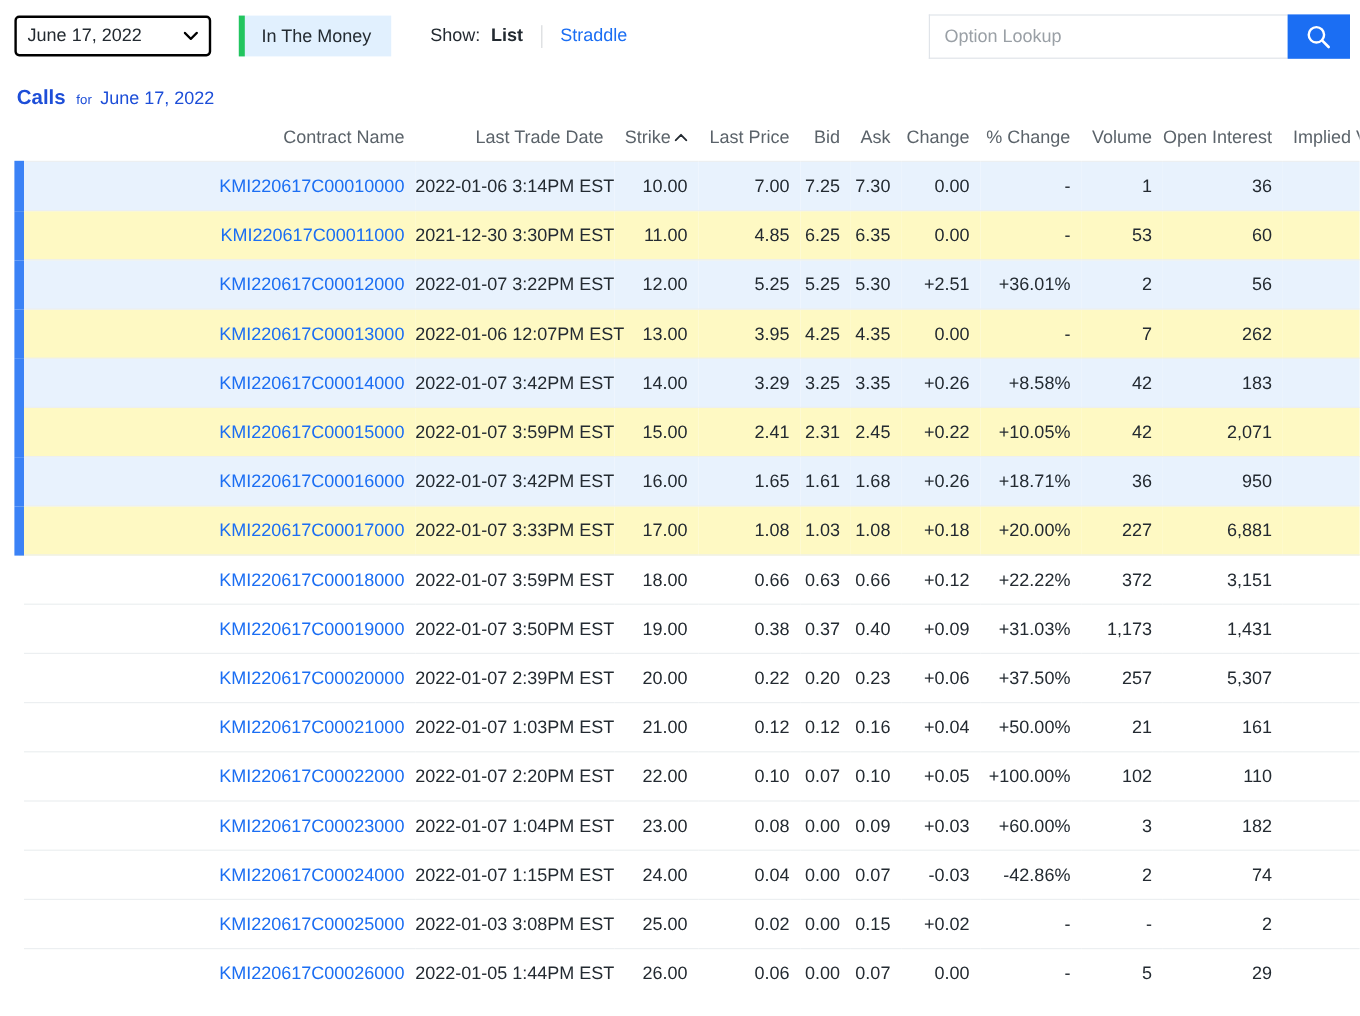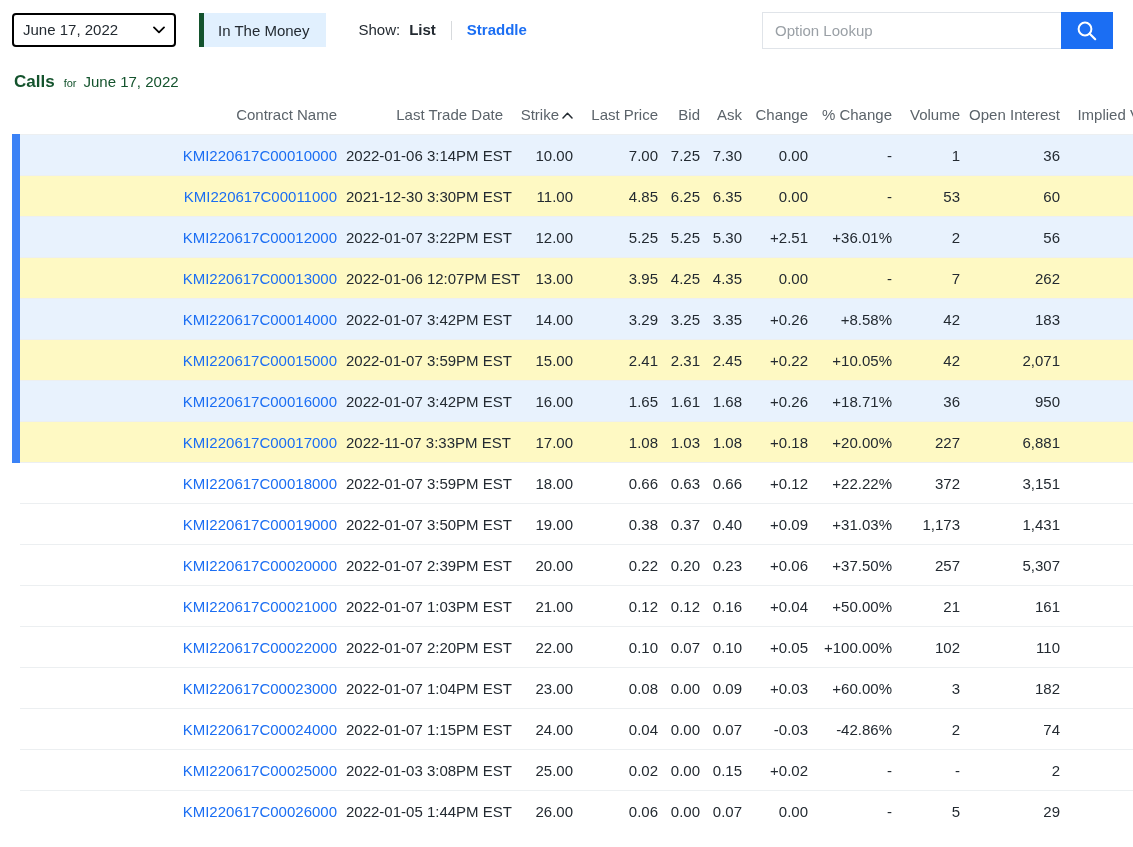"In The Money" .itm-btn { border-left: 5px solid #14532d -> 5px solid #22c55e }
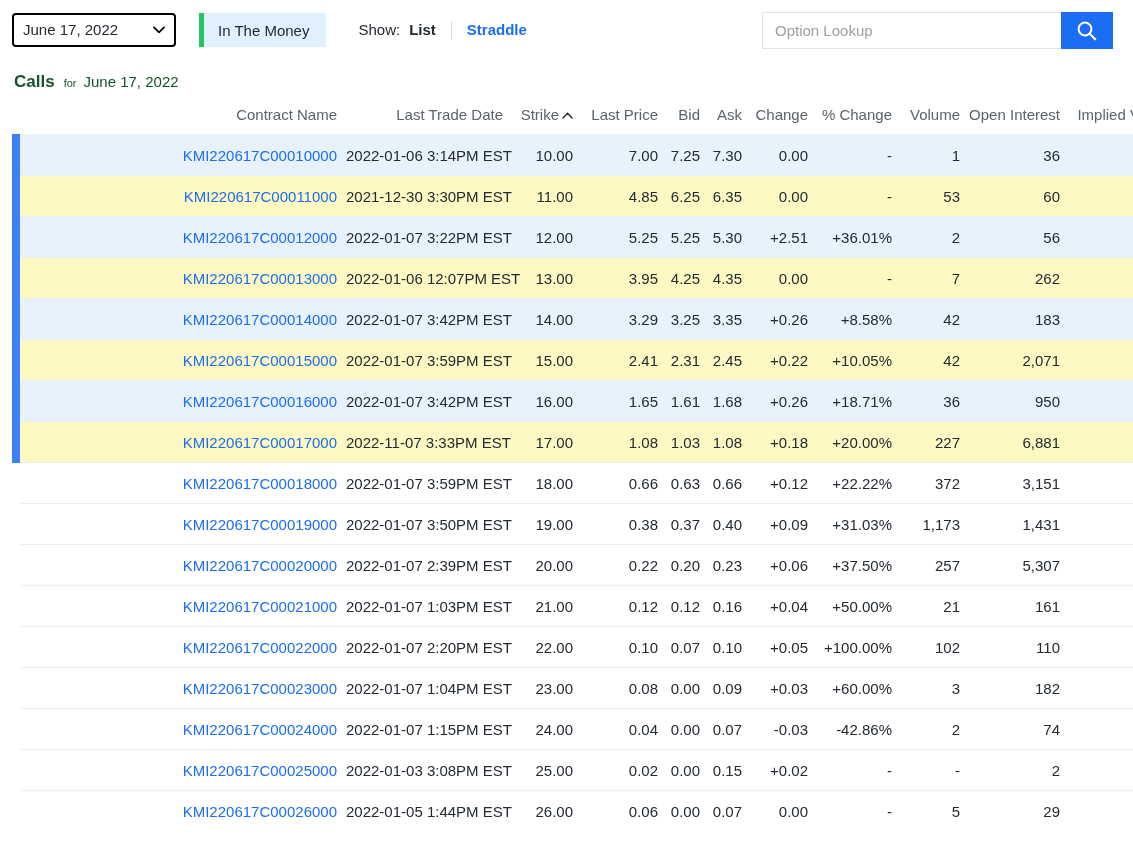"Straddle" .show-opt.link { font-weight: bold -> normal }
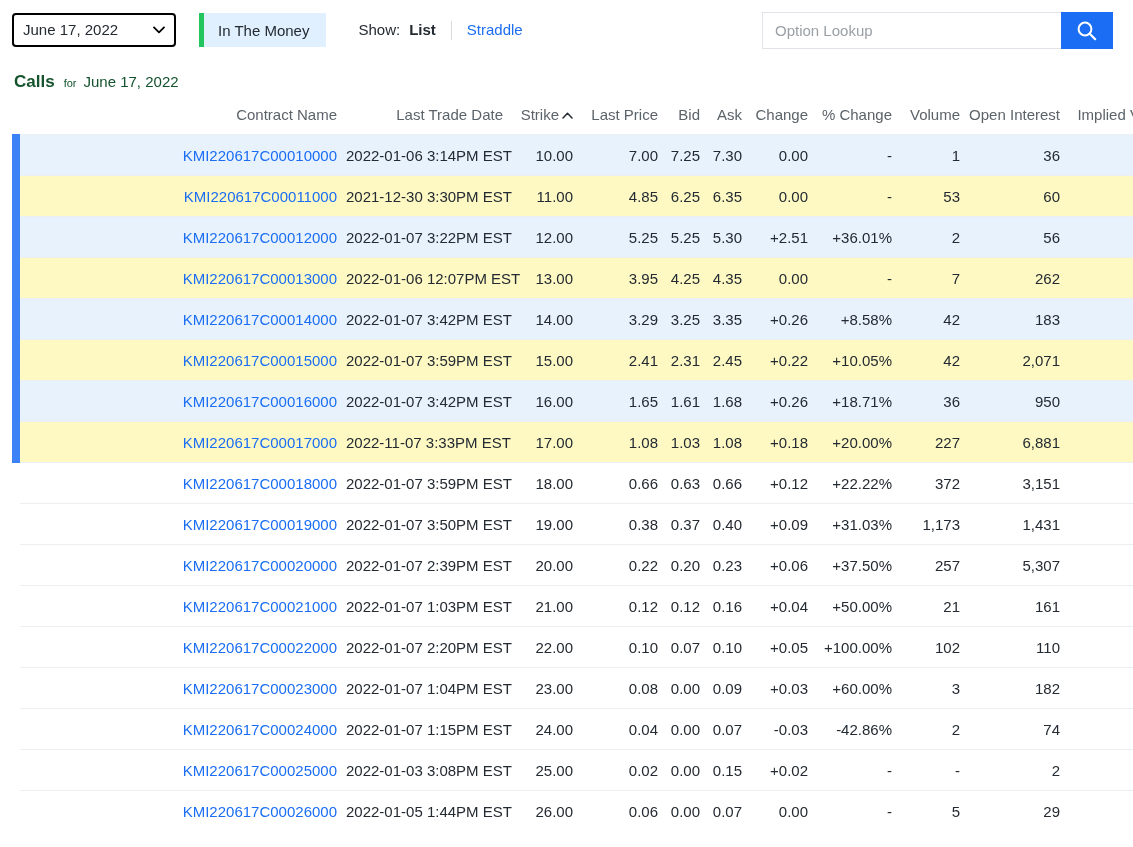"Option Lookup" .search-box { right: 20px -> 8px }
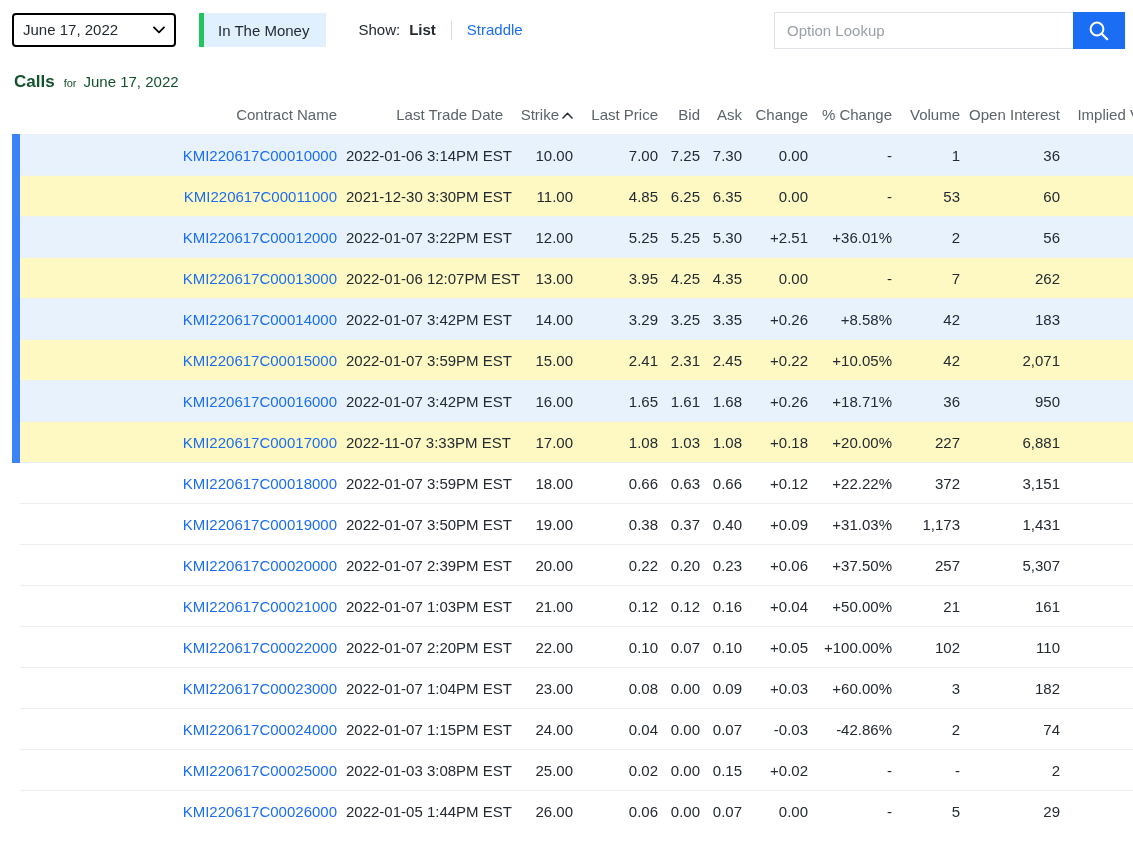"Calls" .section-head { color: #14532d -> #1d4ed8 }
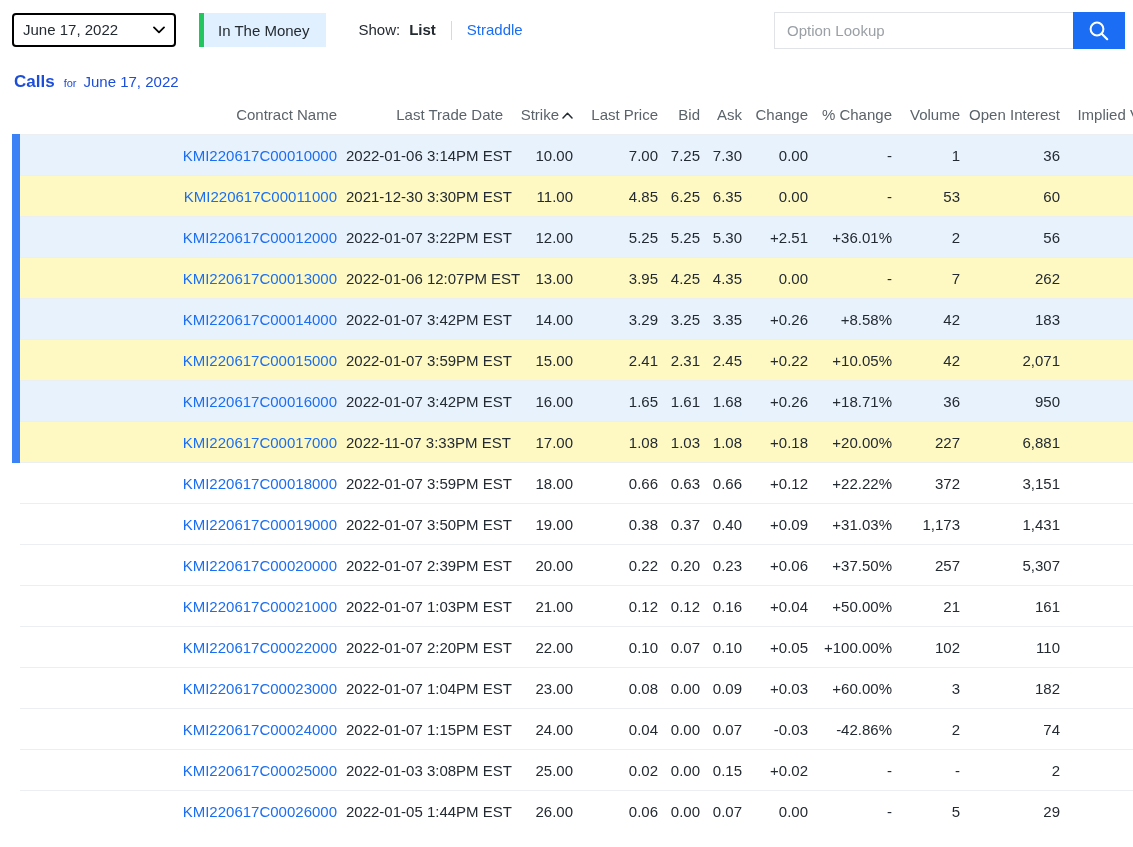"2022-11-07 3:33PM EST" td { text: 2022-11-07 -> 2022-01-07 }
